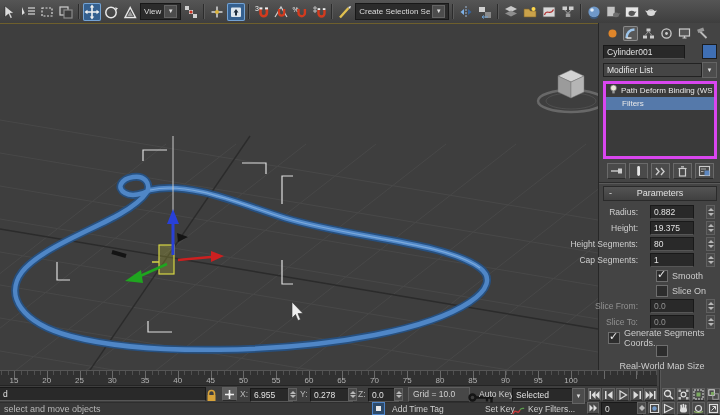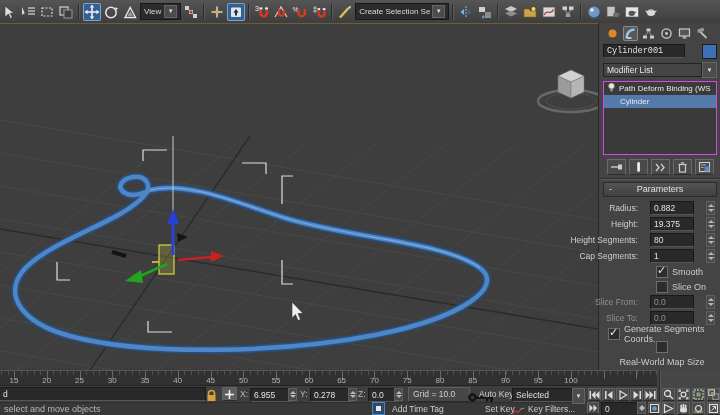"Cylinder001" .namerow { align-items: flex-start -> center; font-family: Liberation Mono, monospace -> none }
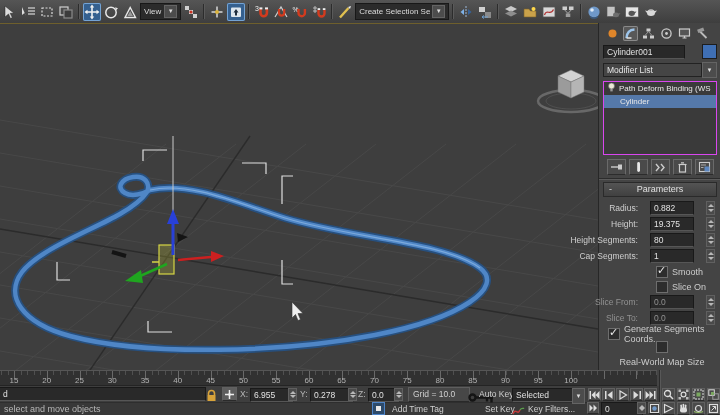"Path Deform Binding (WS" .stack { border: 1px solid #d946ef -> 3px solid #d946ef }
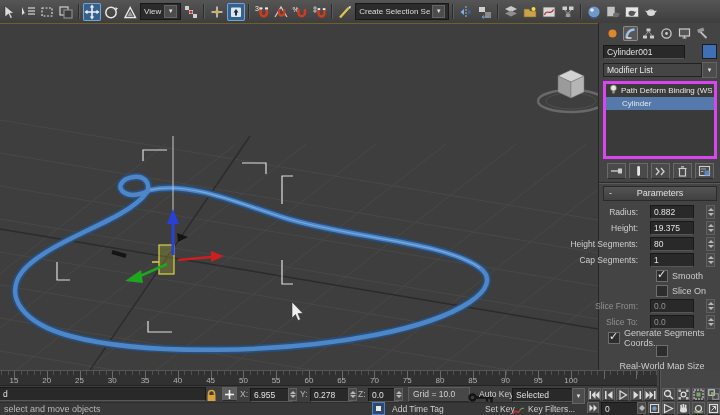"Cylinder" span { text: Cylinder -> Filters }
